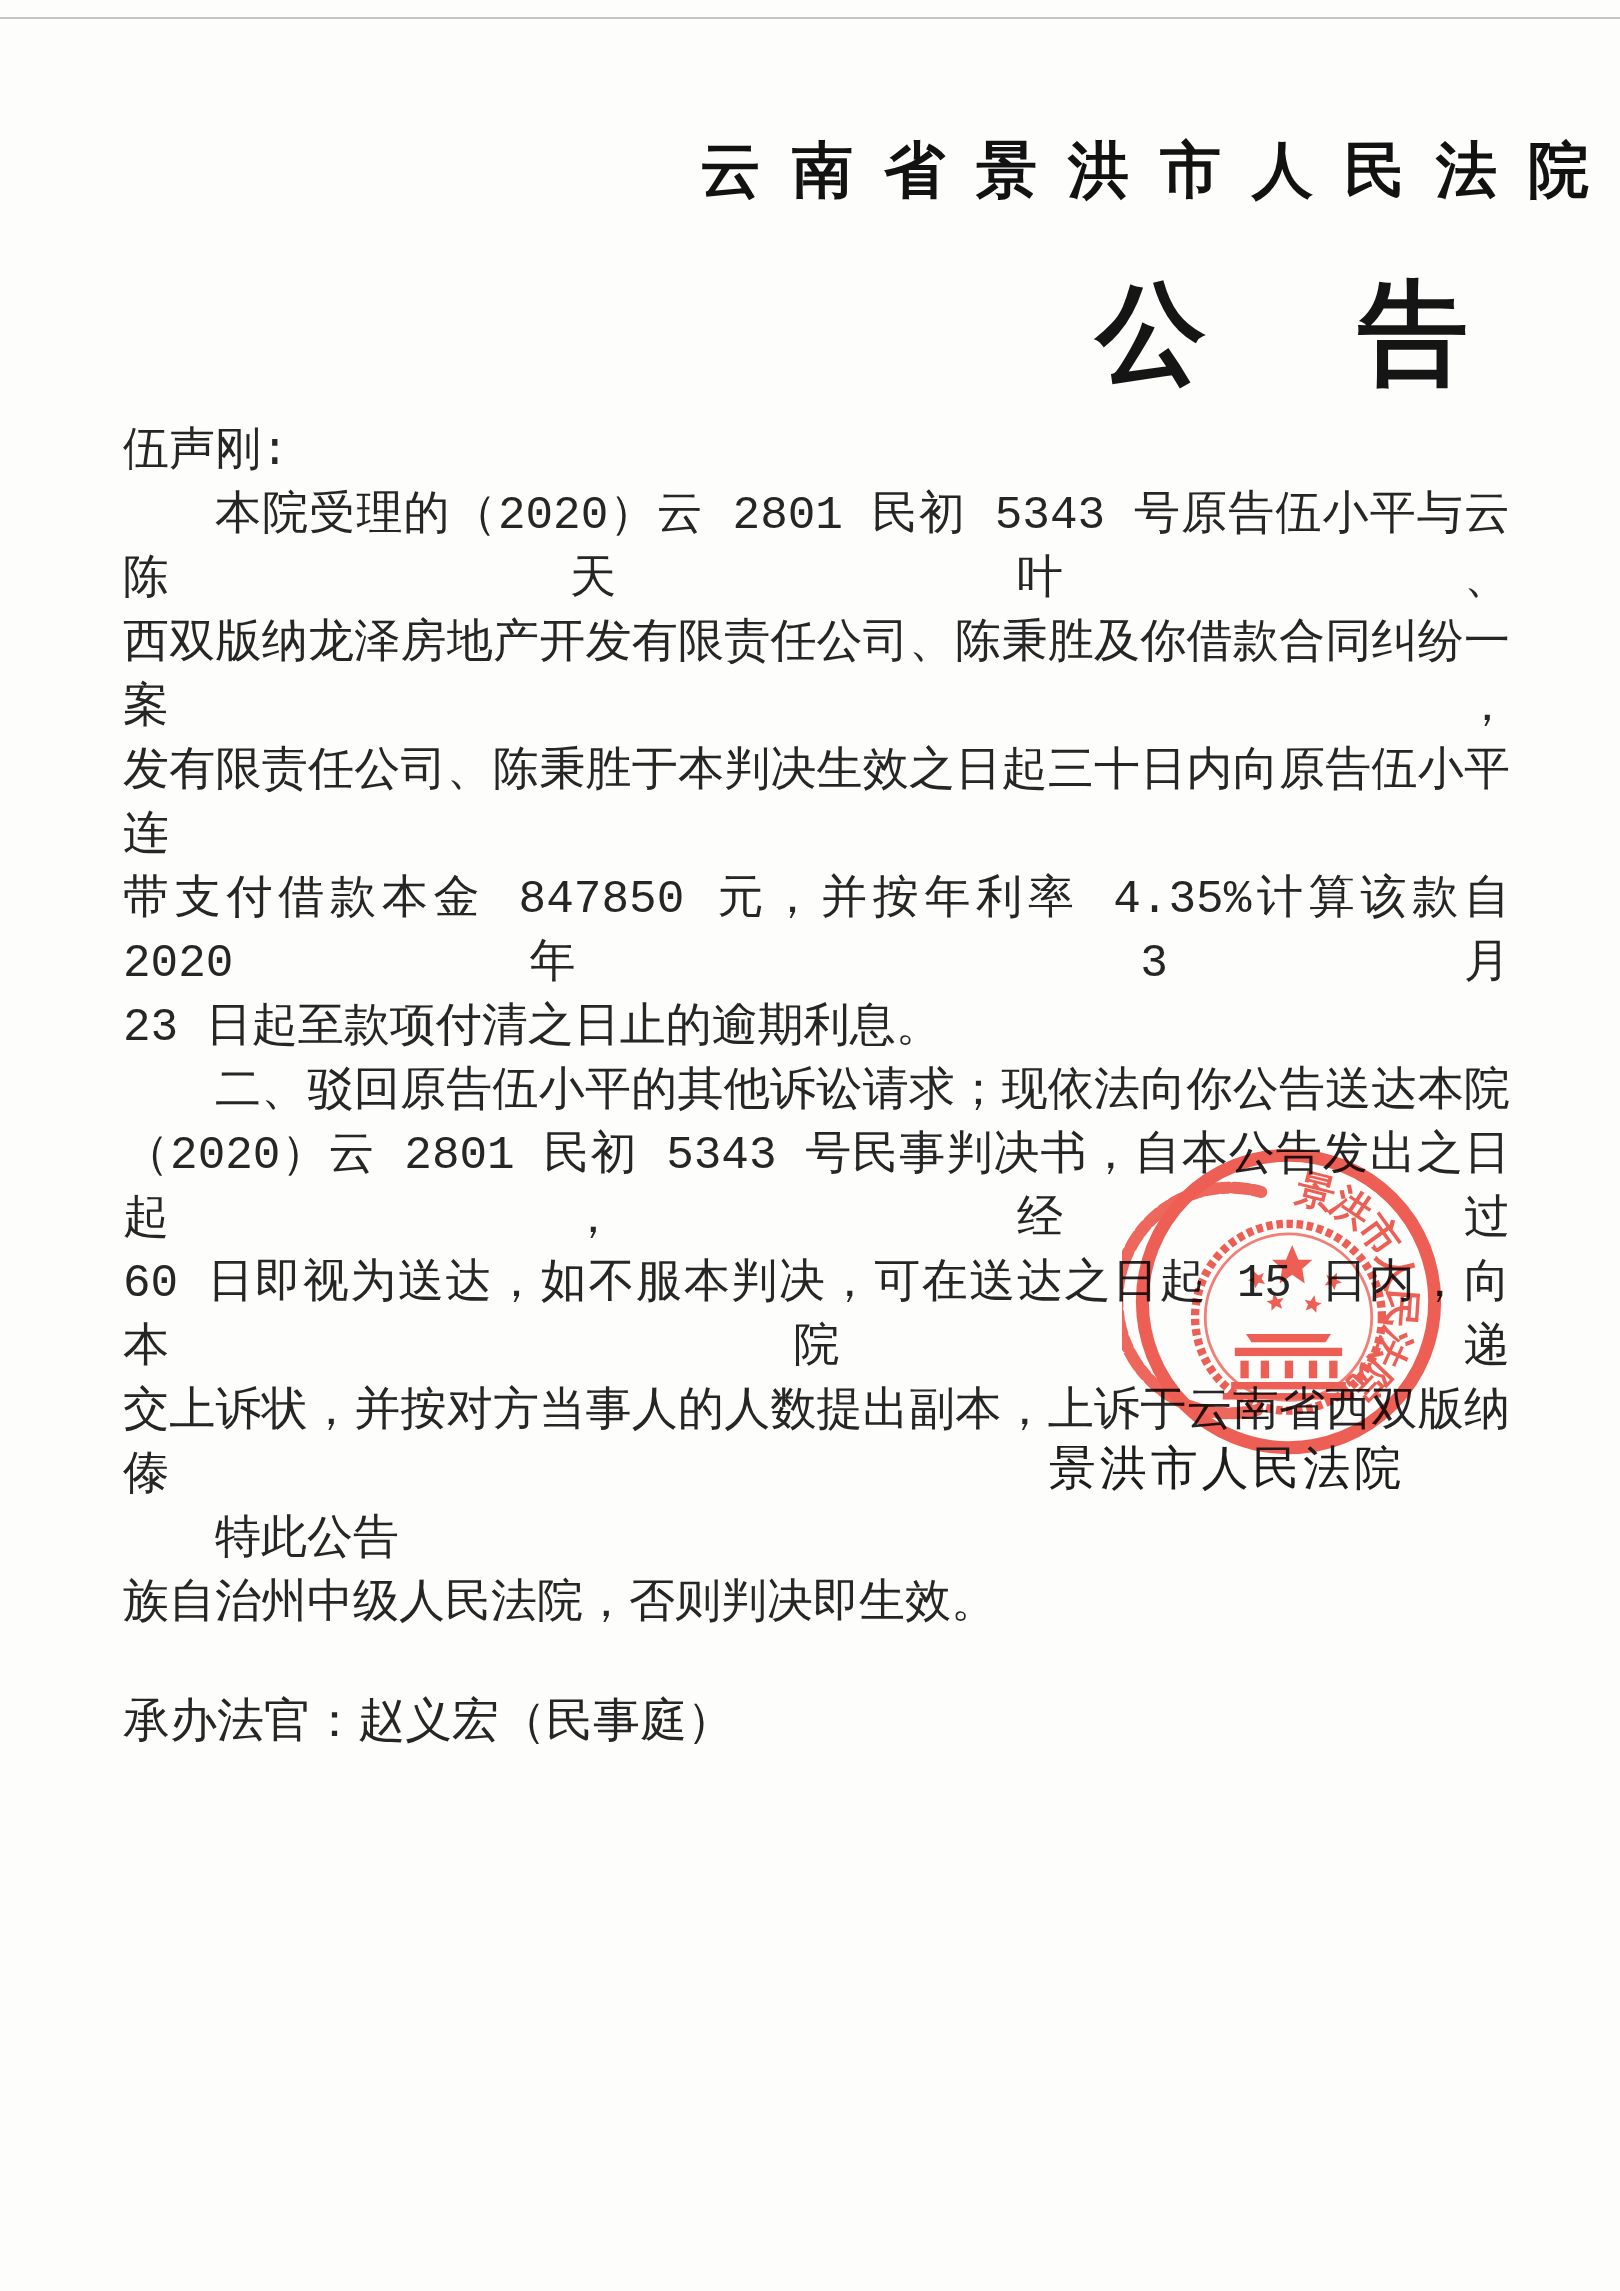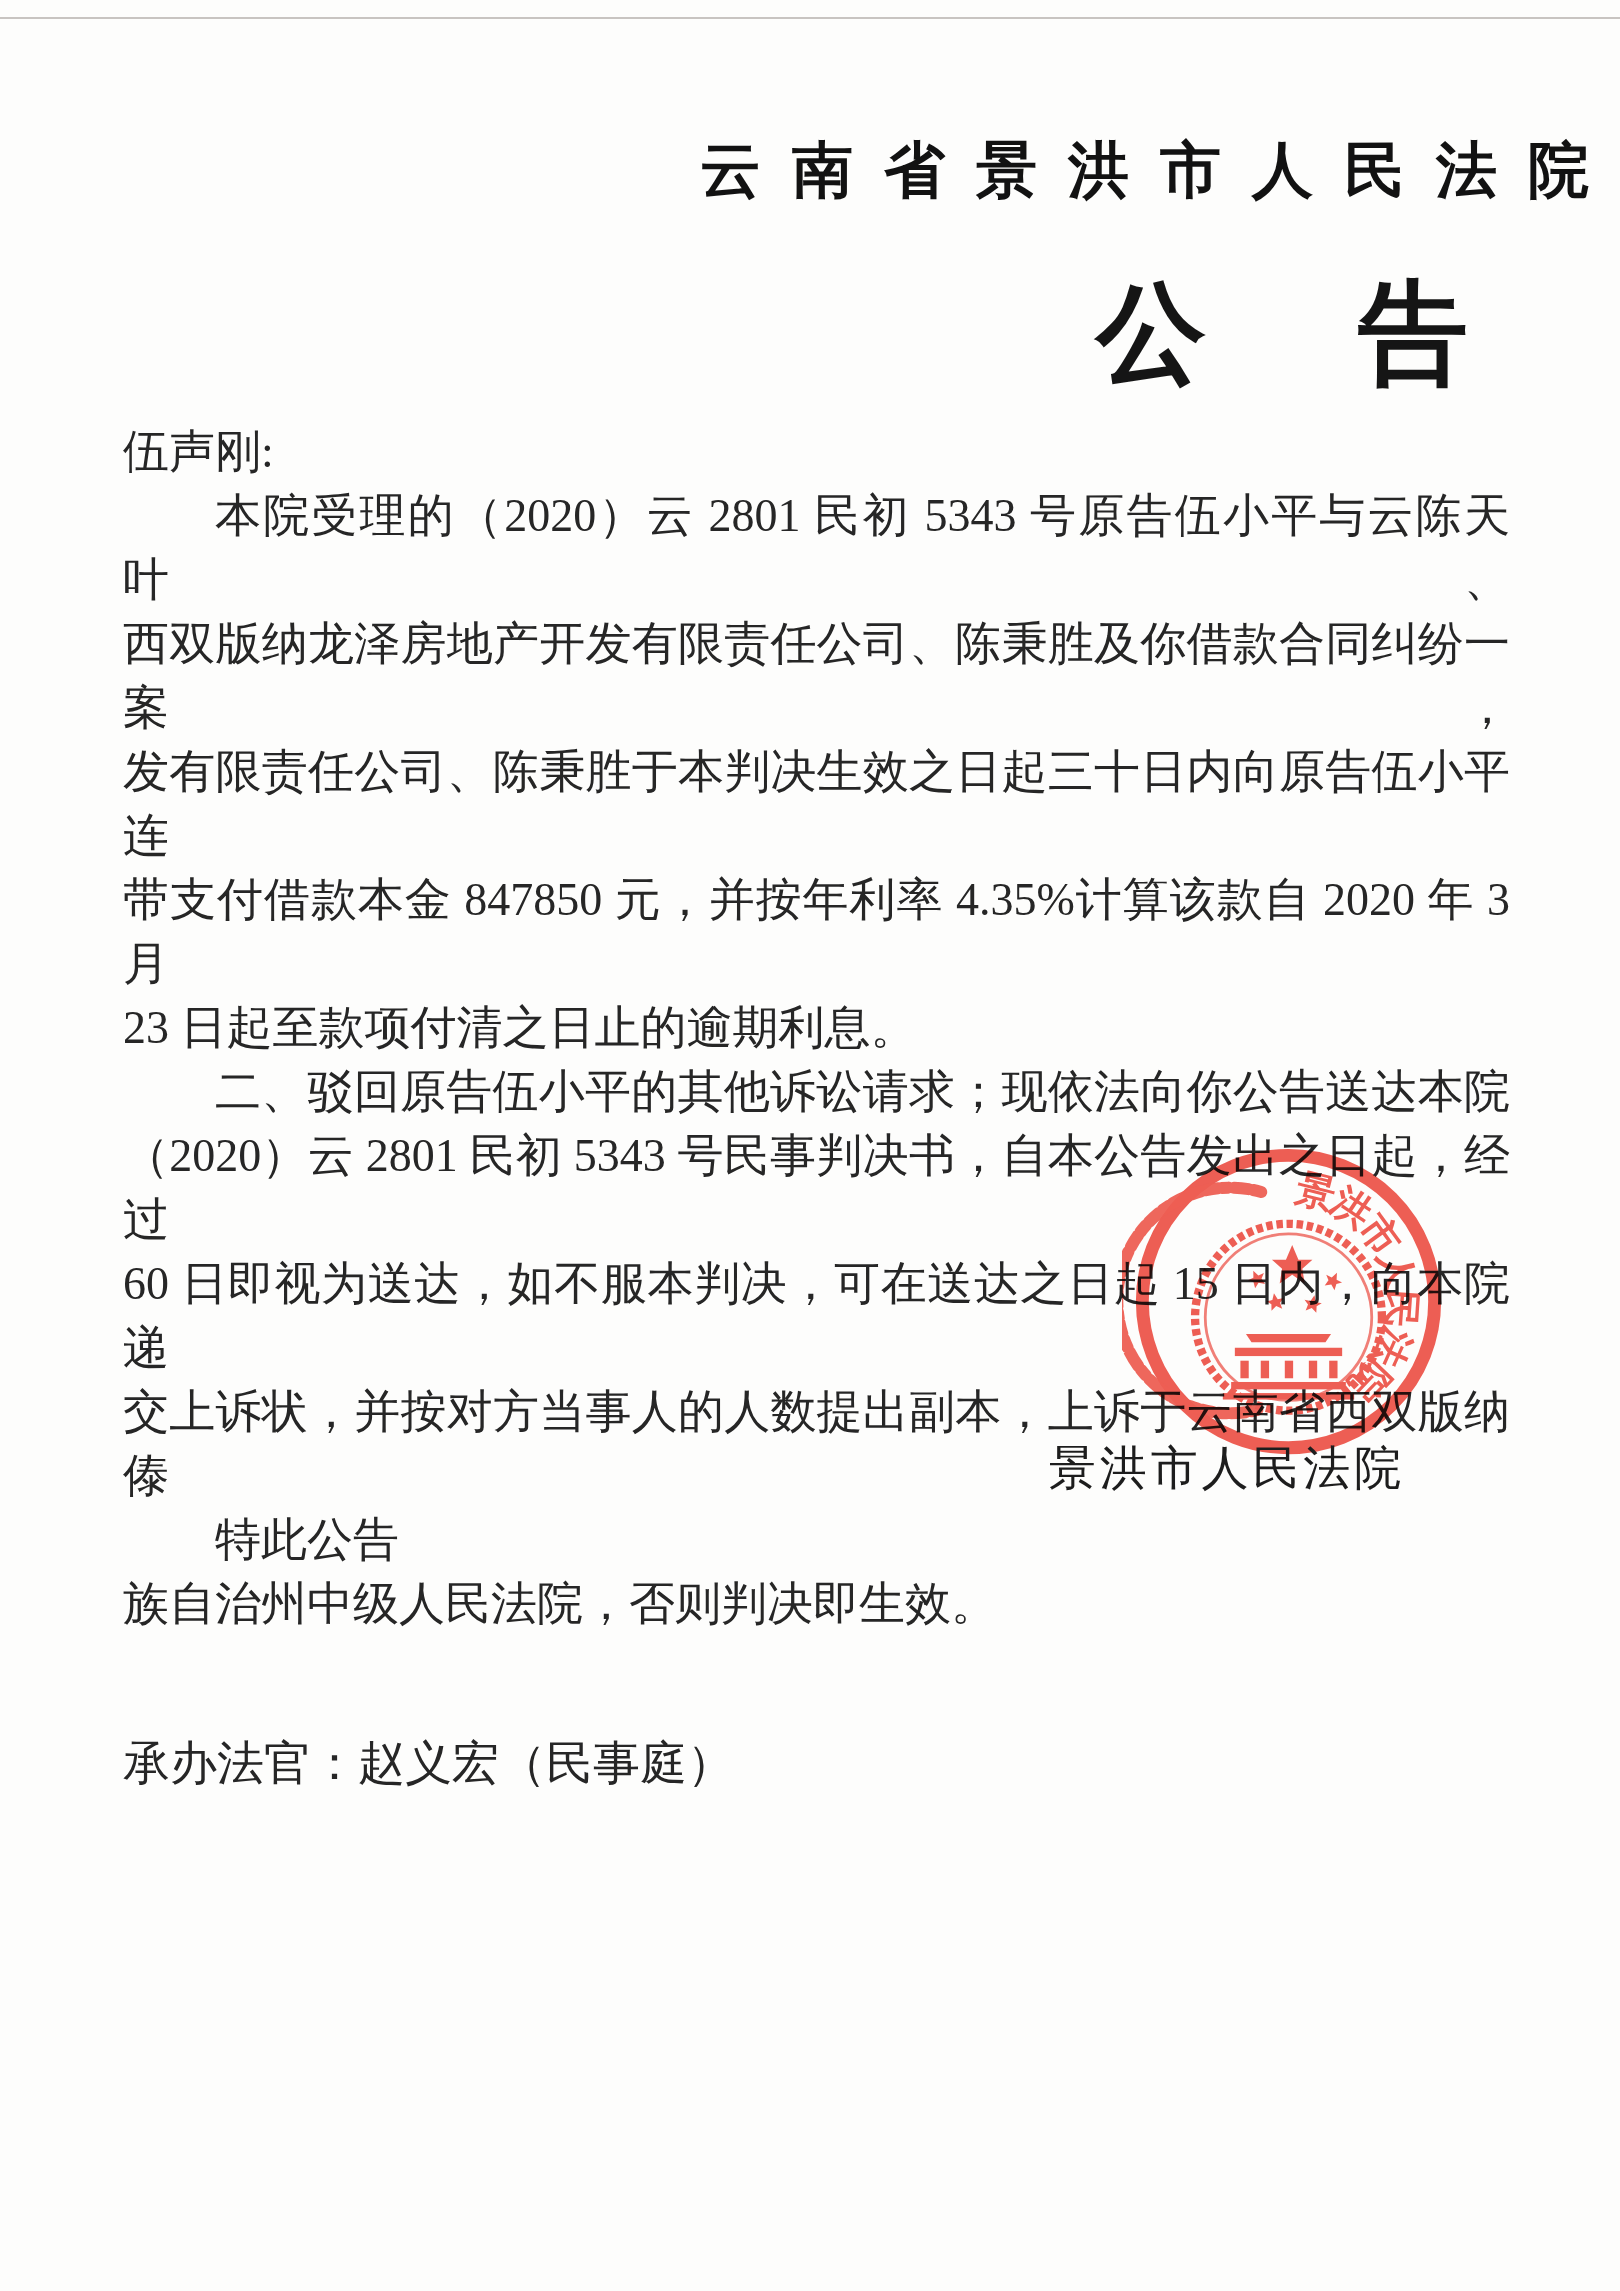"伍声刚:" .line { font-family: none -> Liberation Mono, monospace }
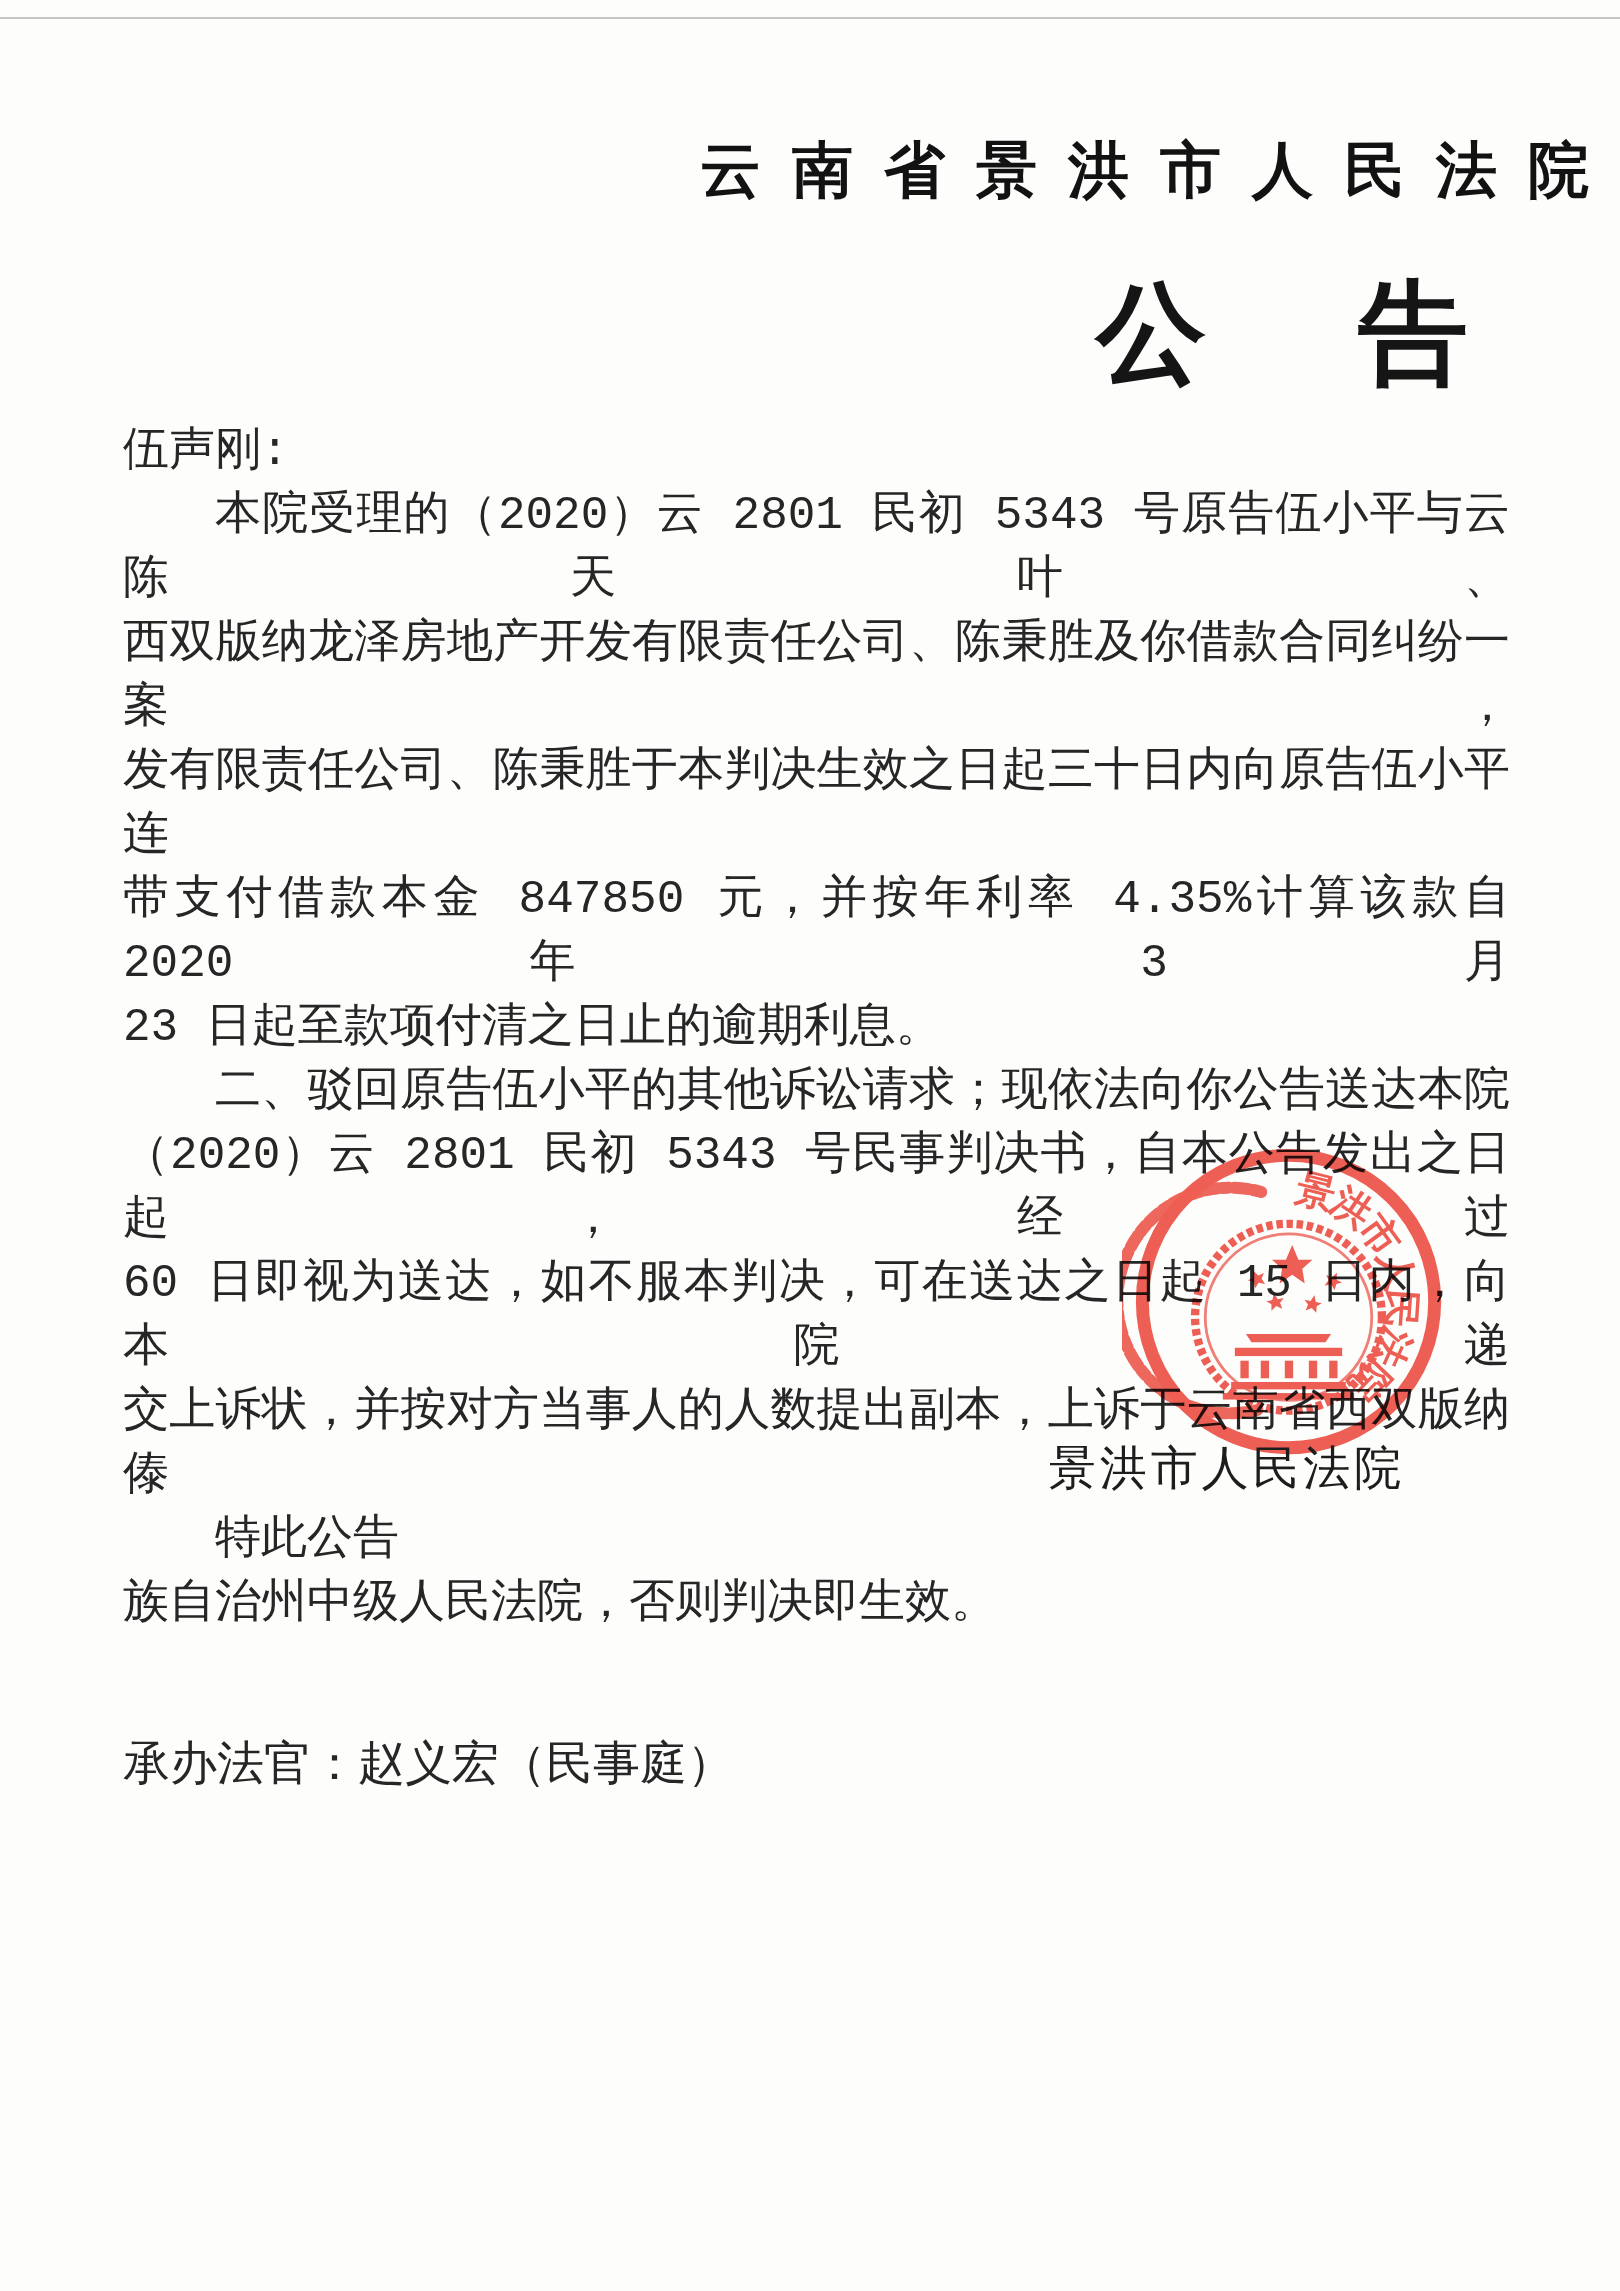"承办法官：赵义宏（民事庭）" .contact-row { margin-top: 43px -> none }
